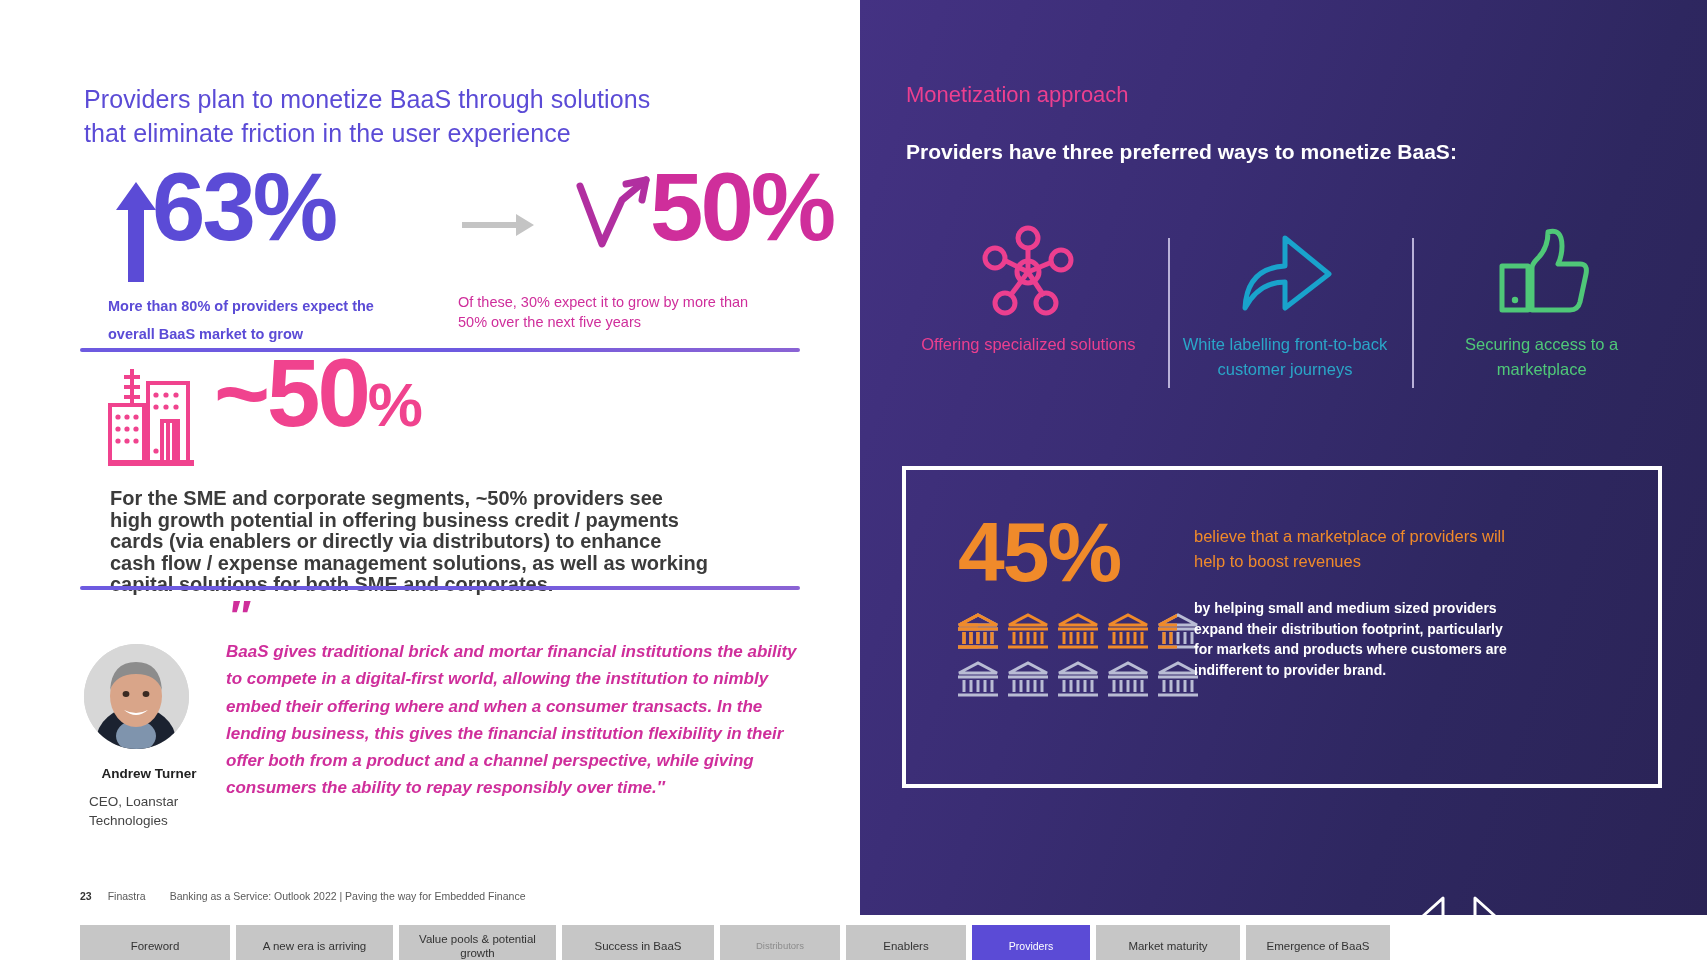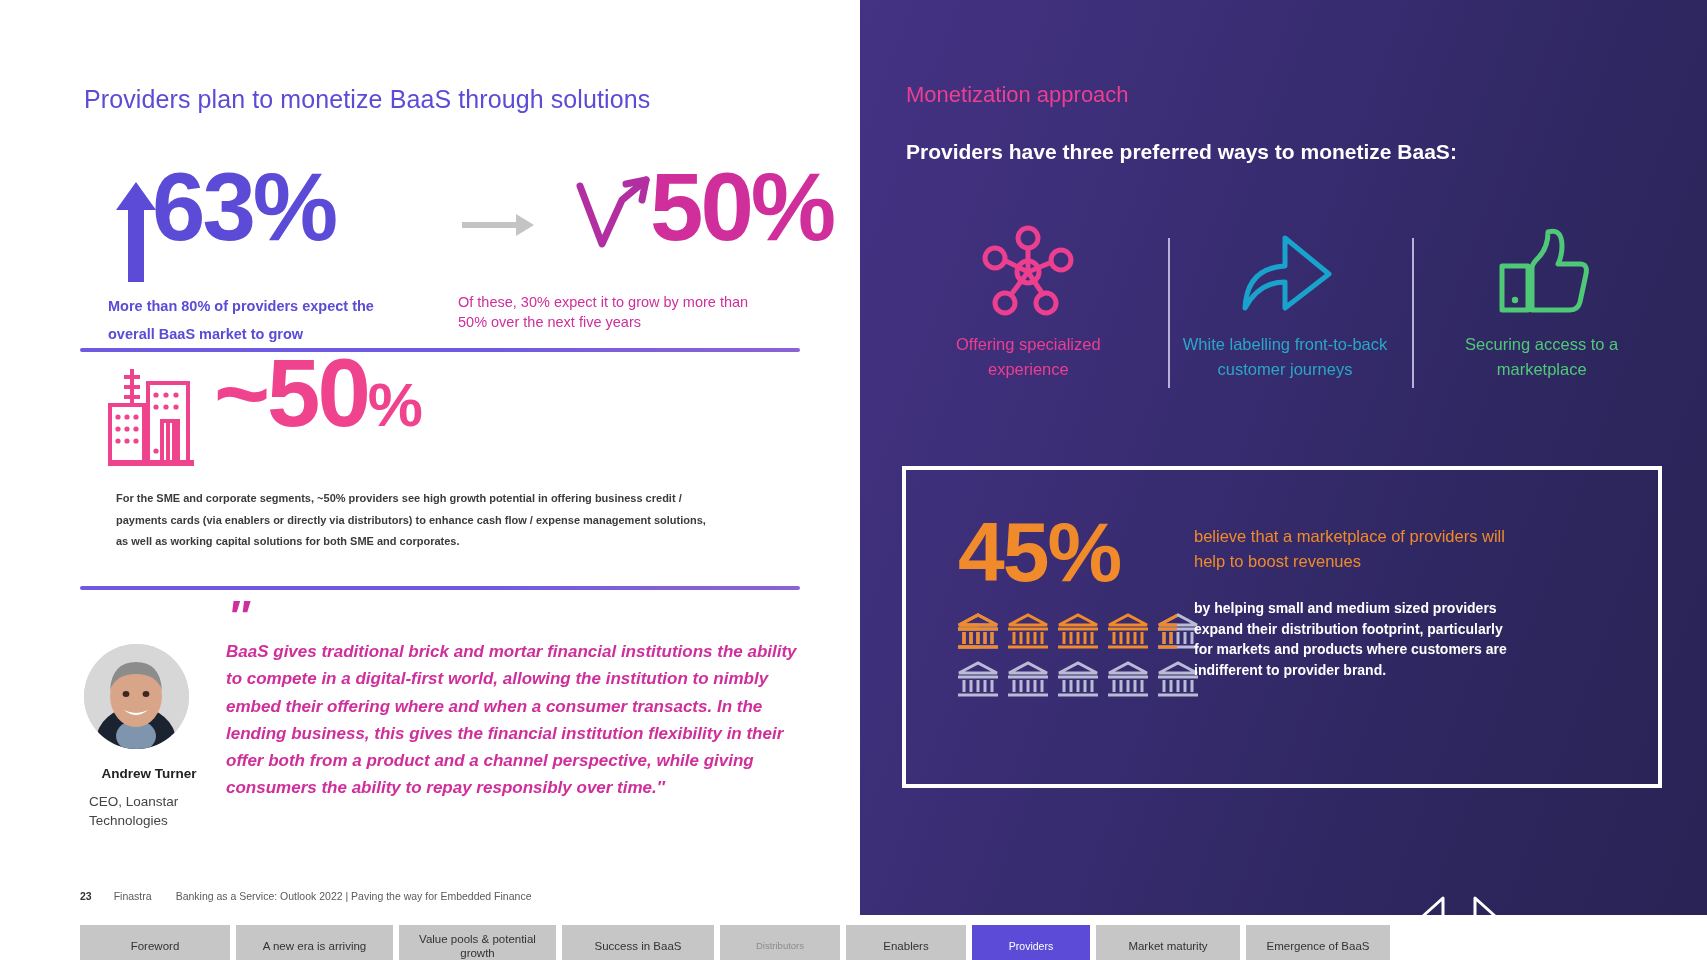"that eliminate friction in the" div { html: none -> <div>that eliminate friction in the user experience</div> }
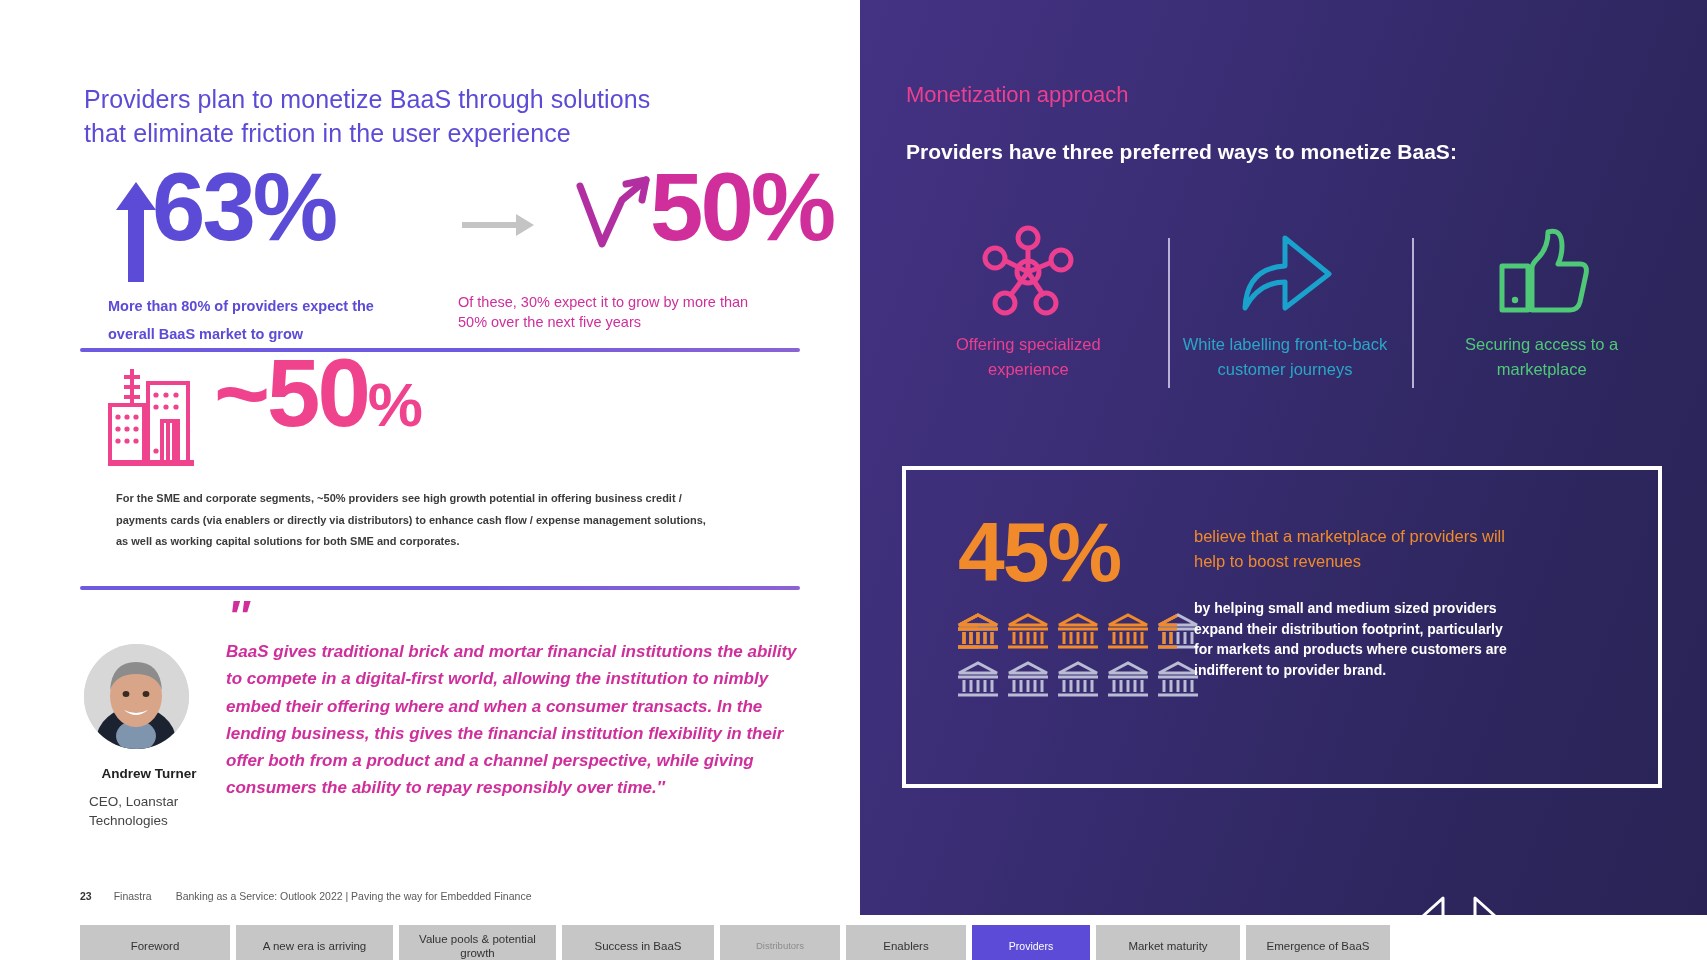"Offering specialized experience" div.way-label { text: experience -> solutions }
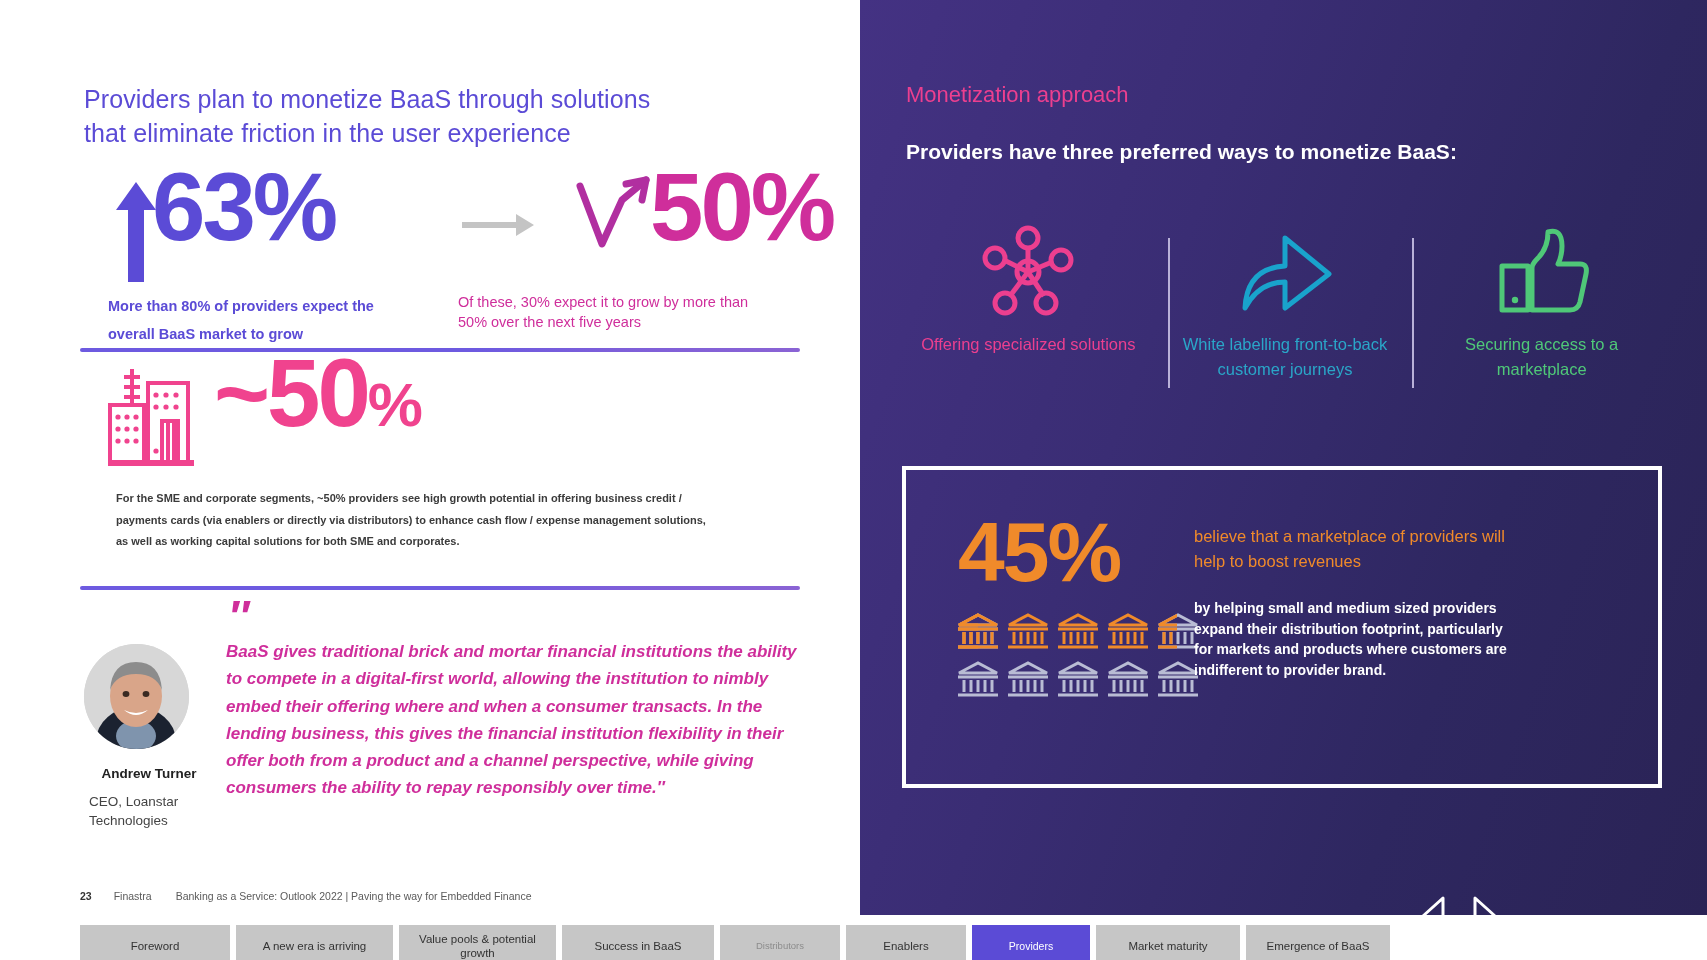"For the SME and corporate" .para-sme { font-size: 11px -> 20px; margin-left: 6px -> none }
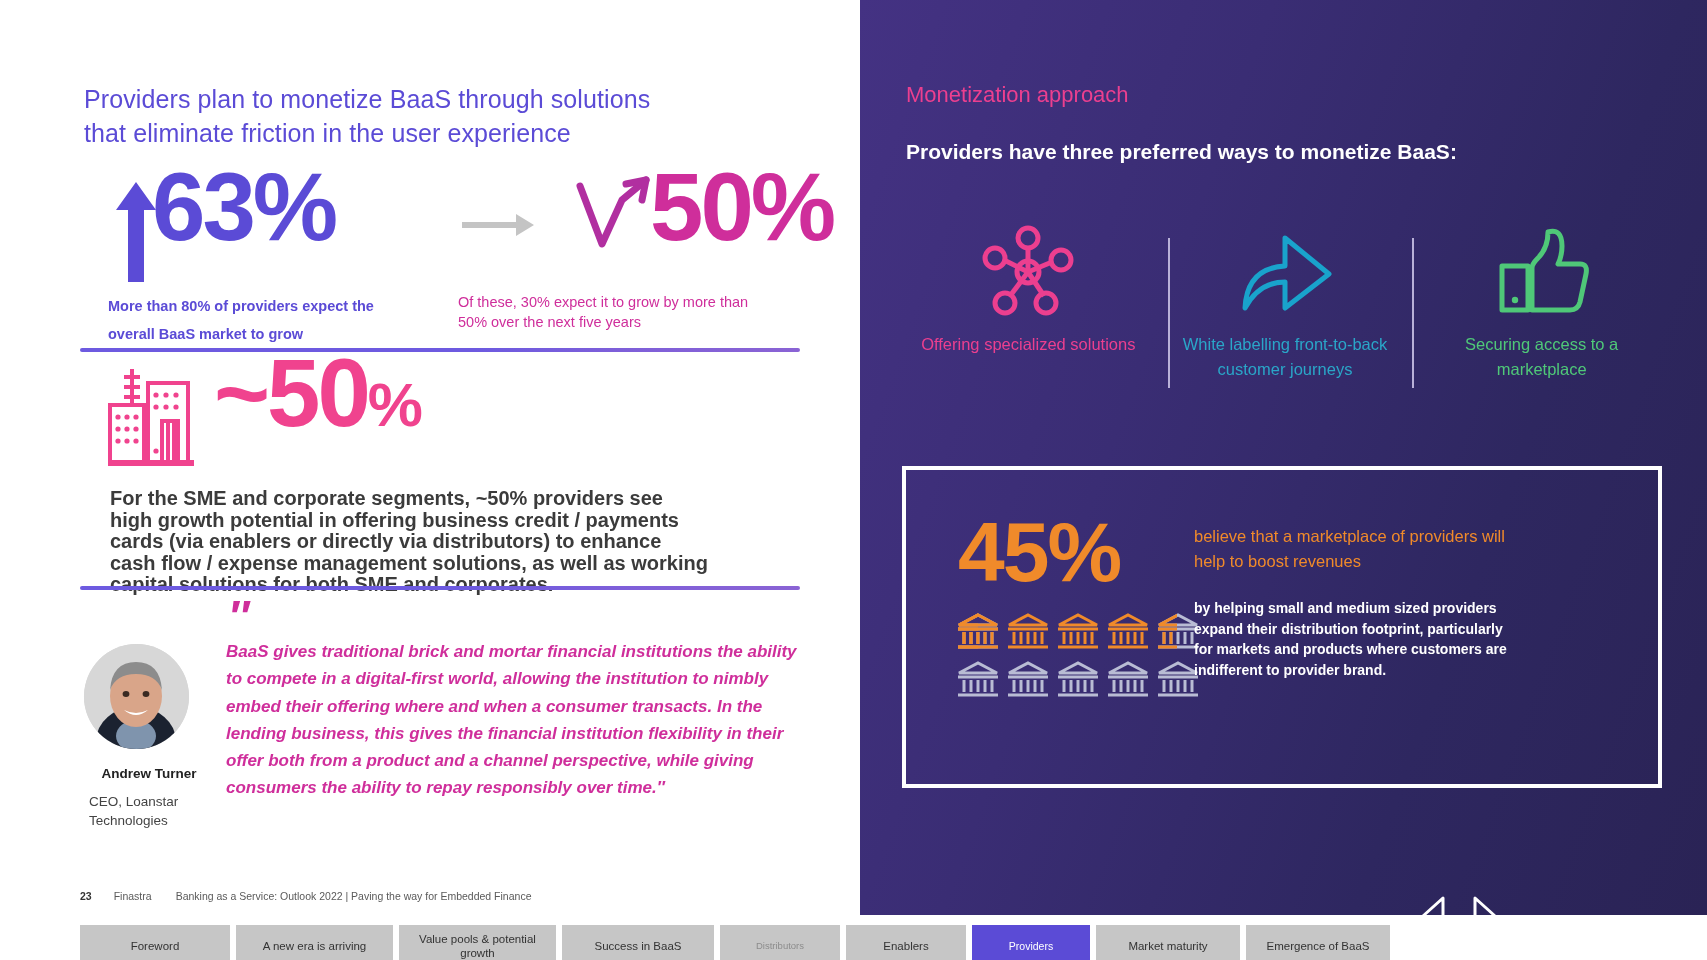"Finastra" .footer-line .brand { margin-left: 22px -> 16px }
